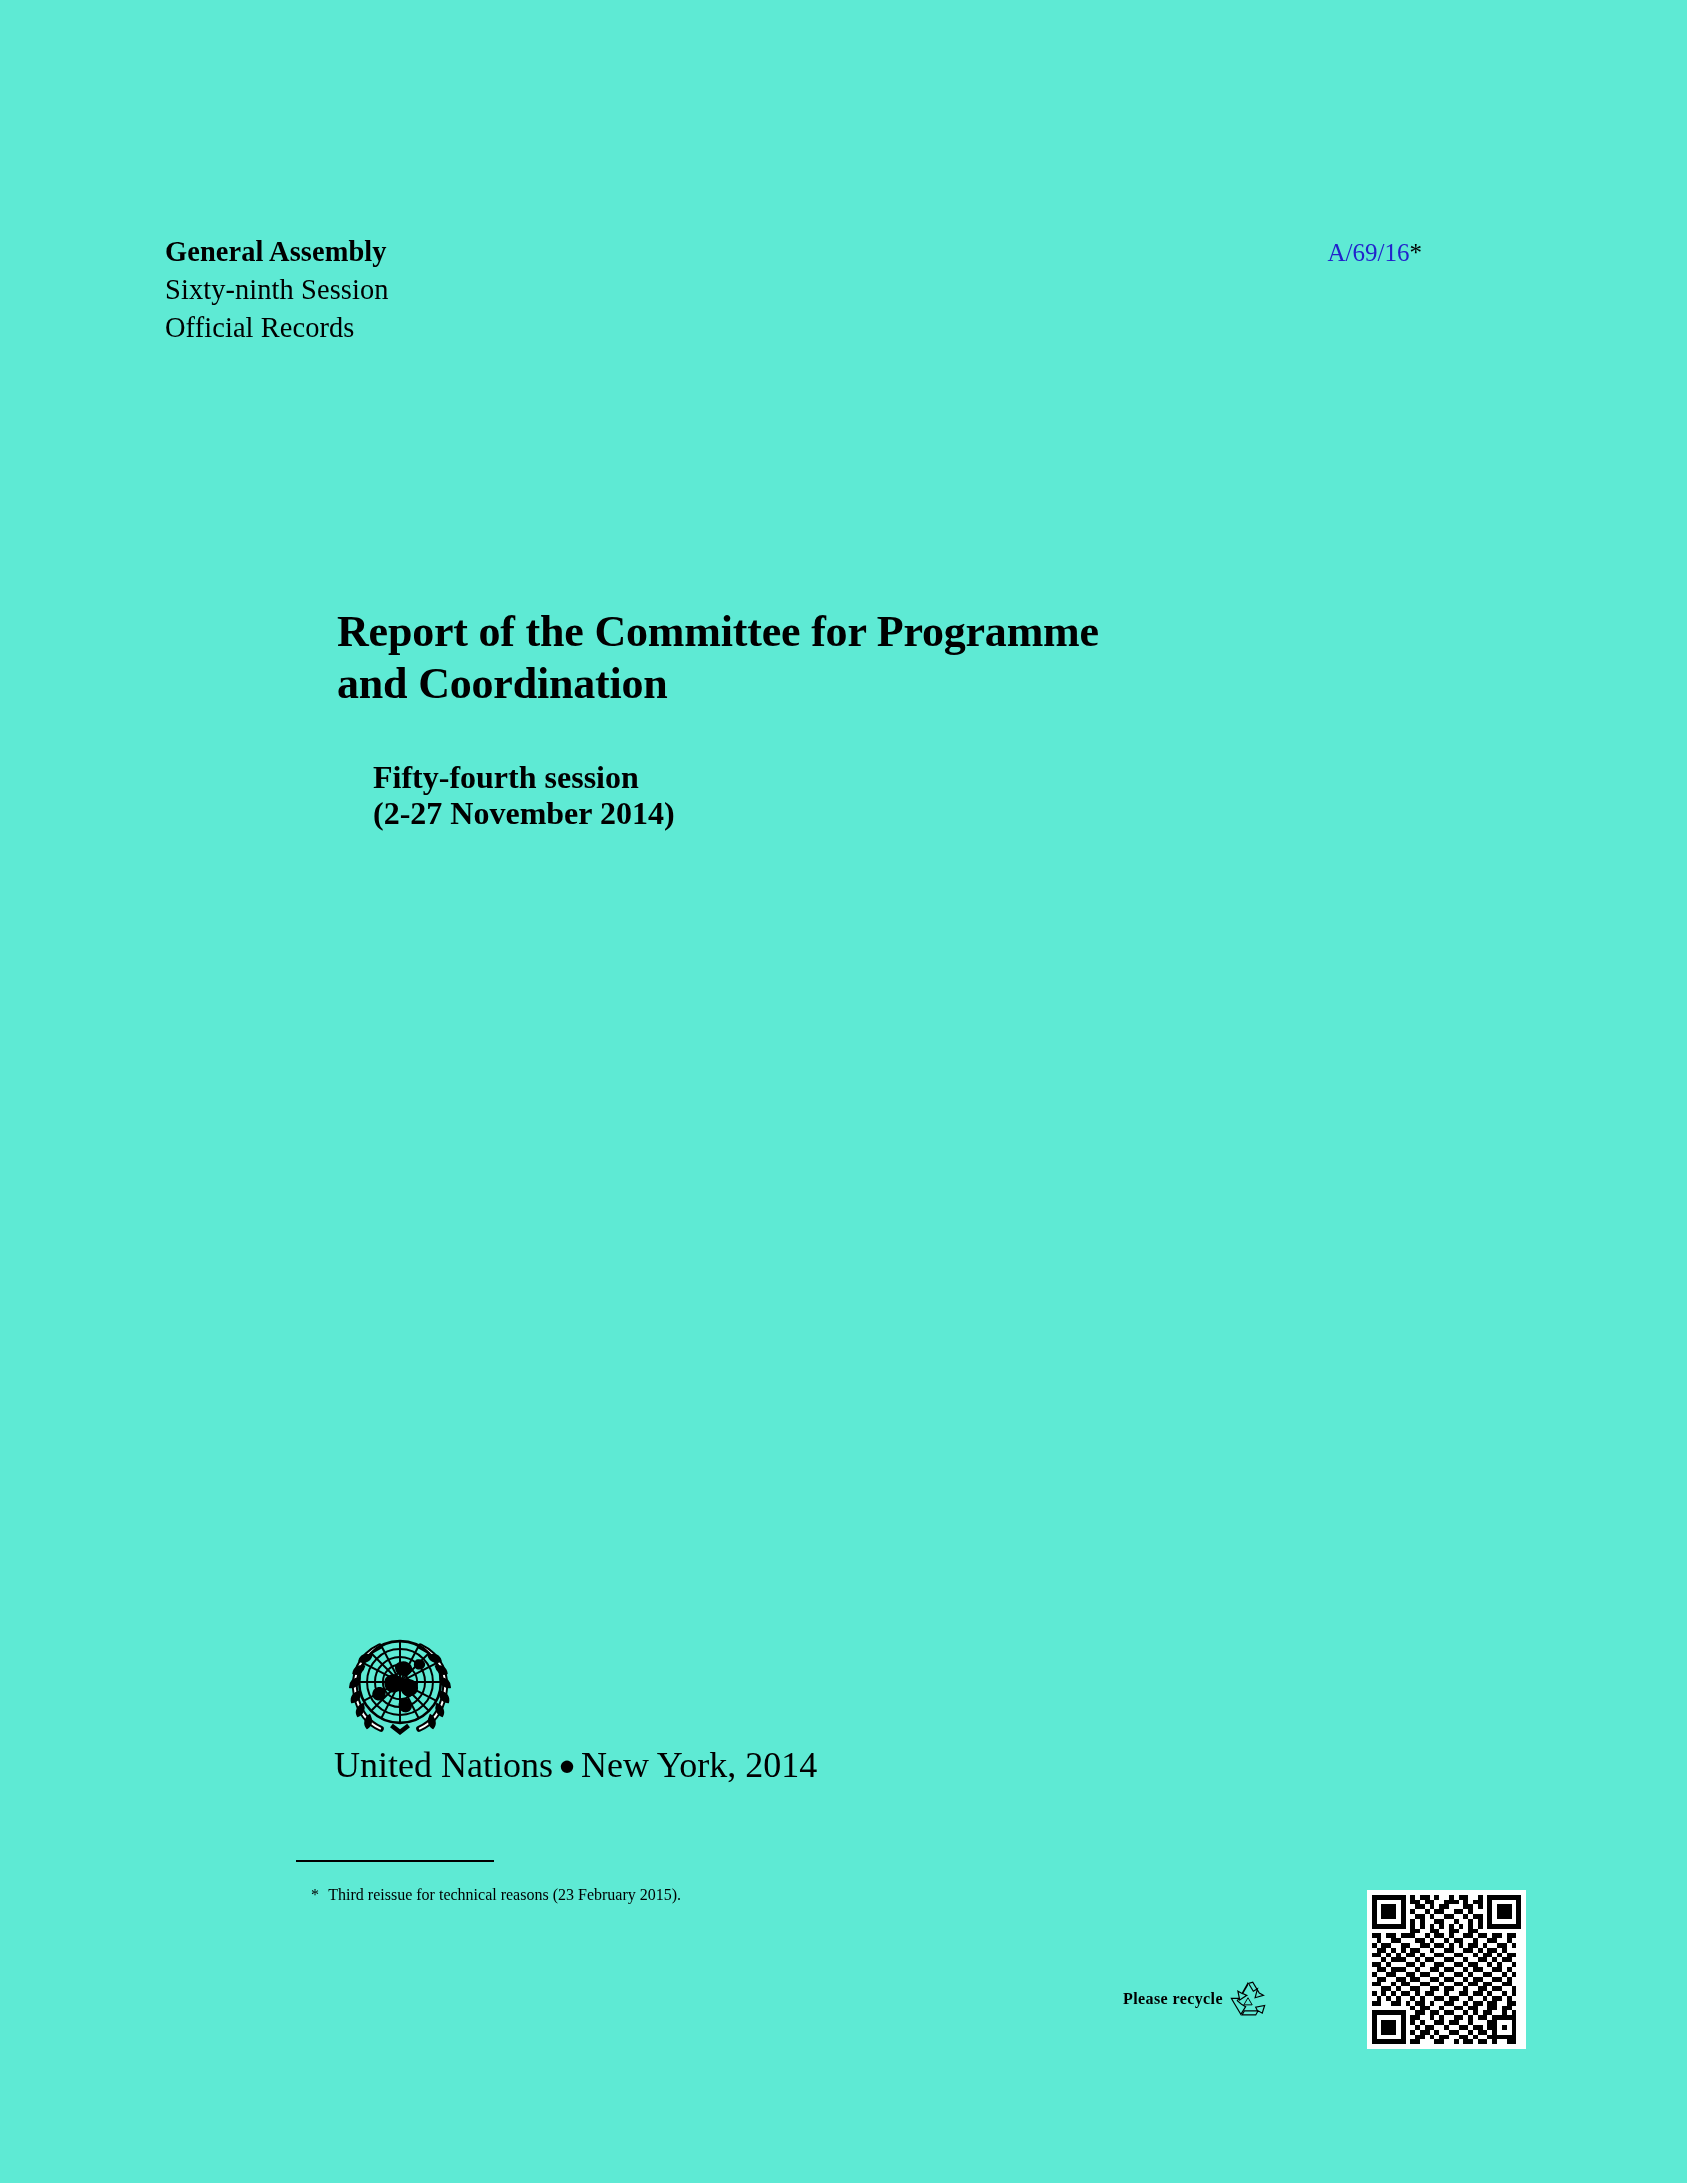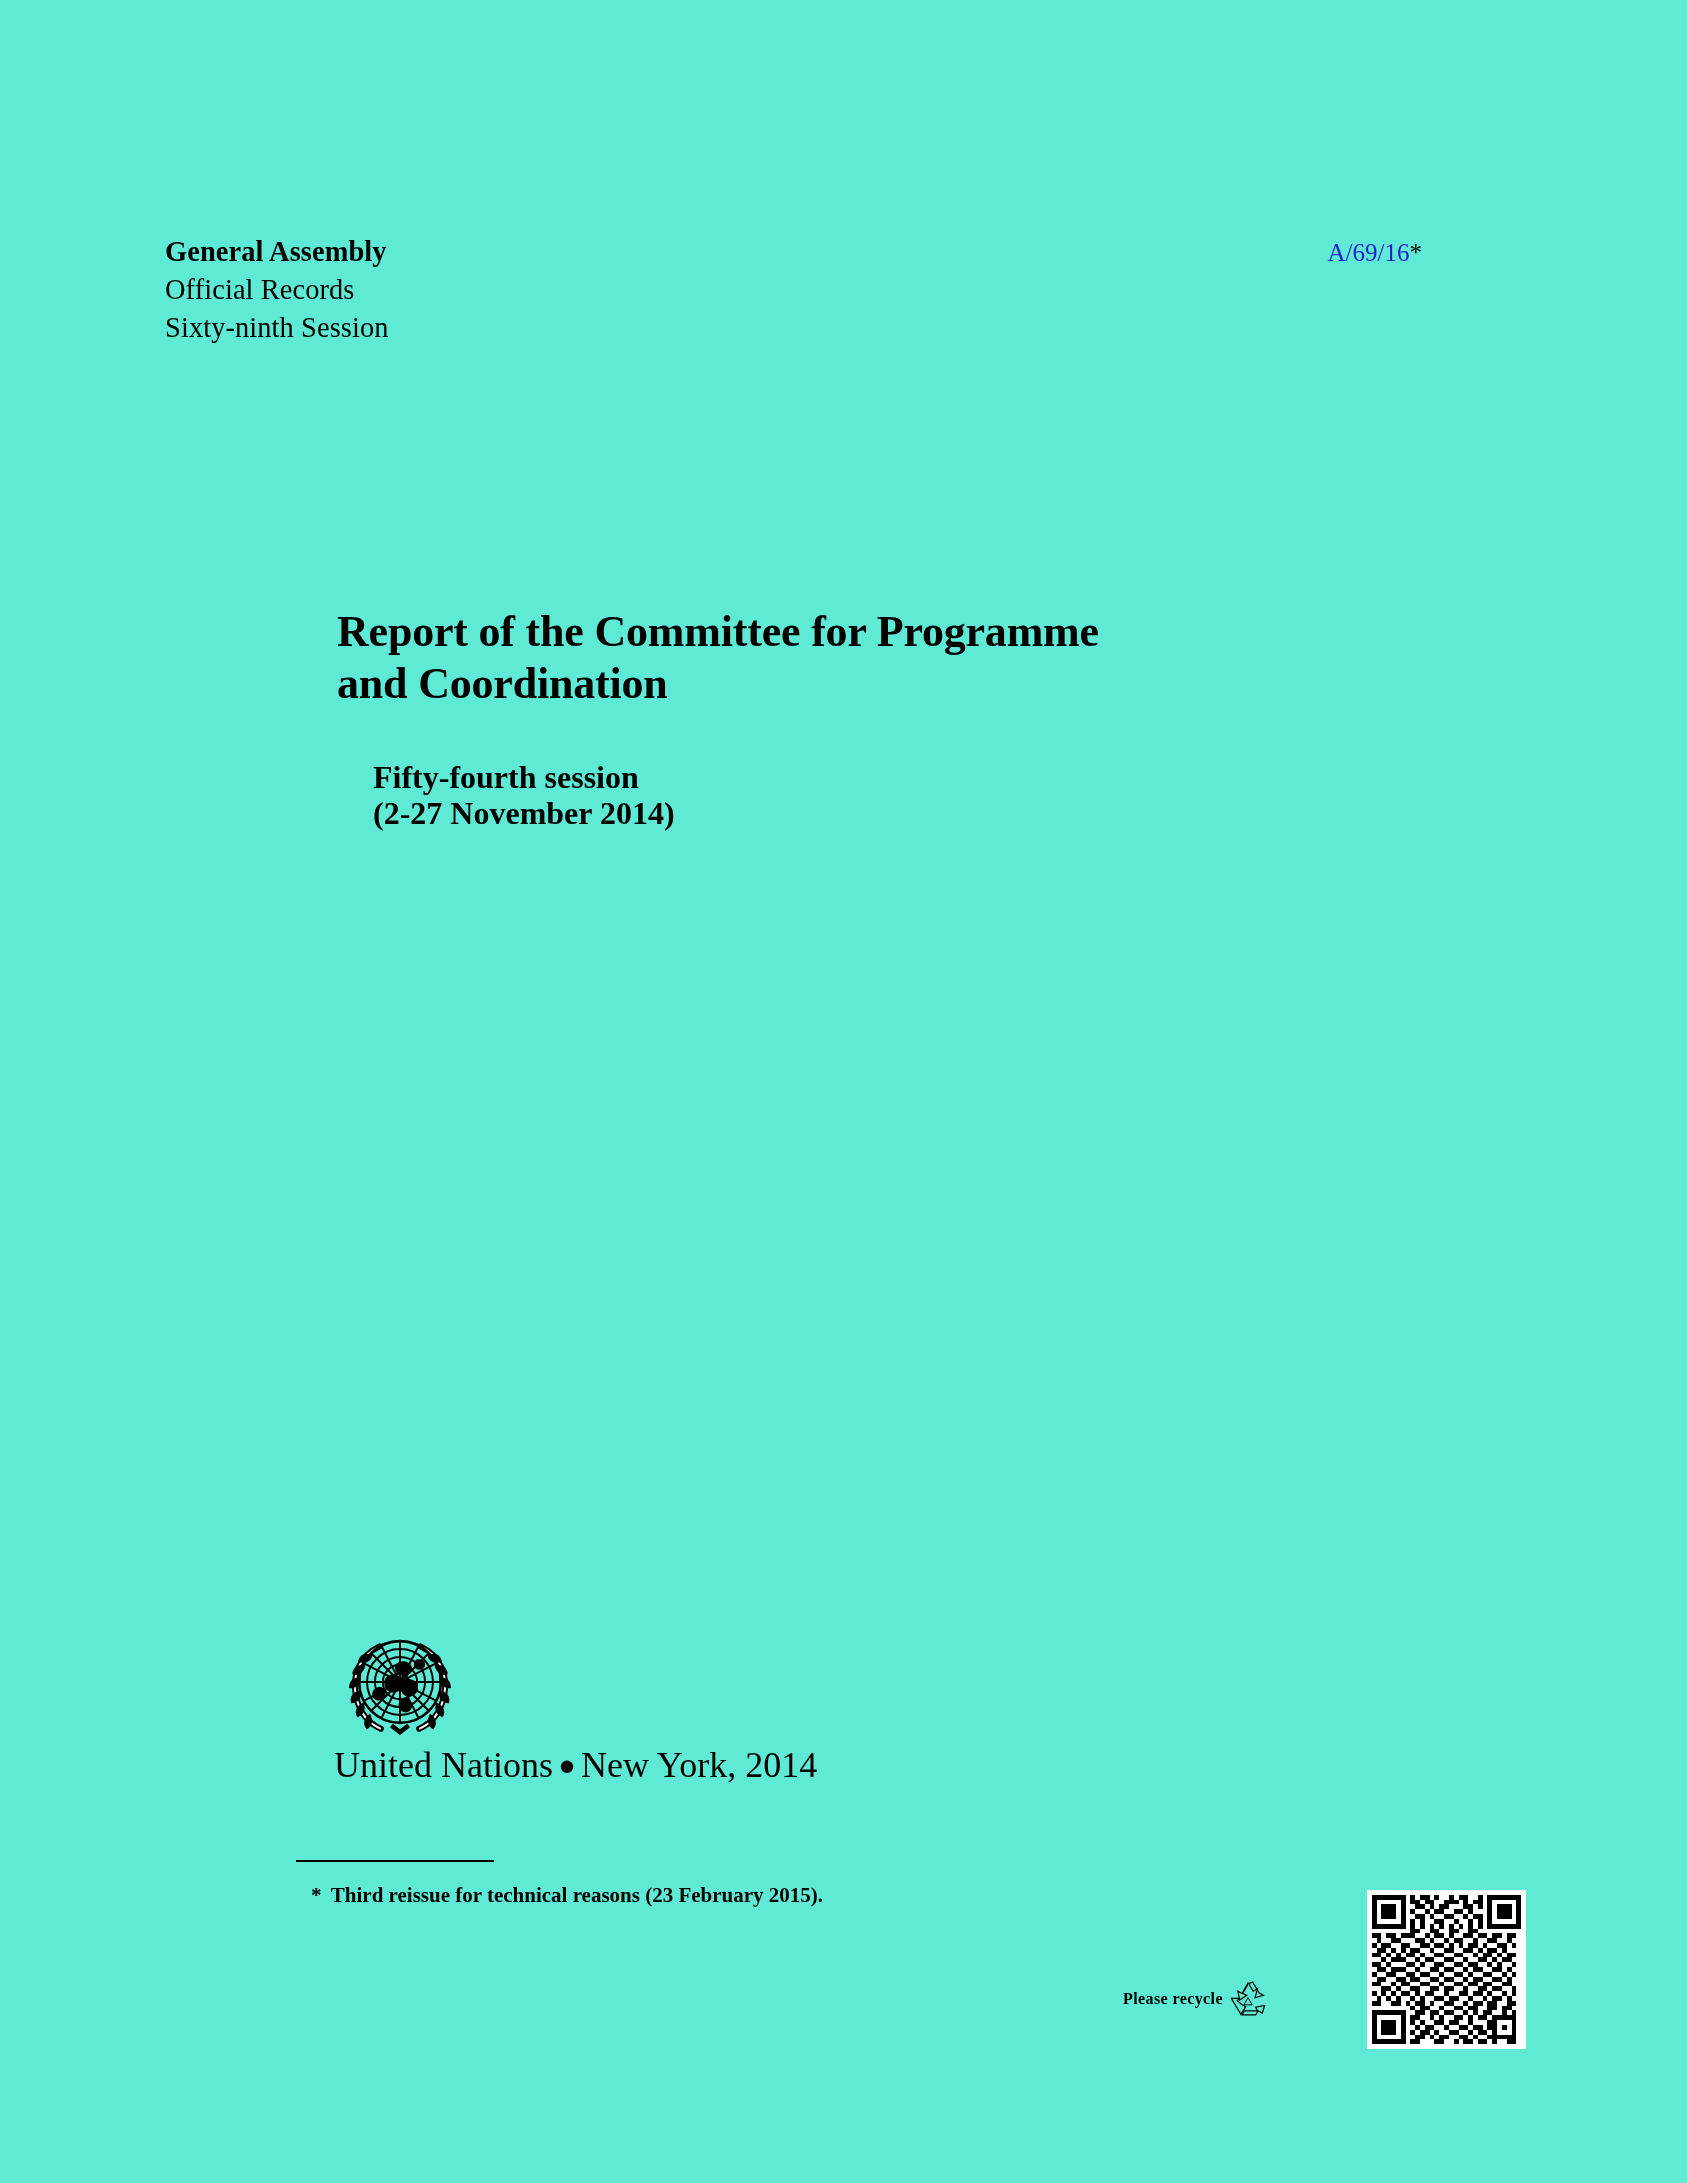"Official Records" div.masthead-line { order: before "Sixty-ninth Session" -> after "Sixty-ninth Session" }
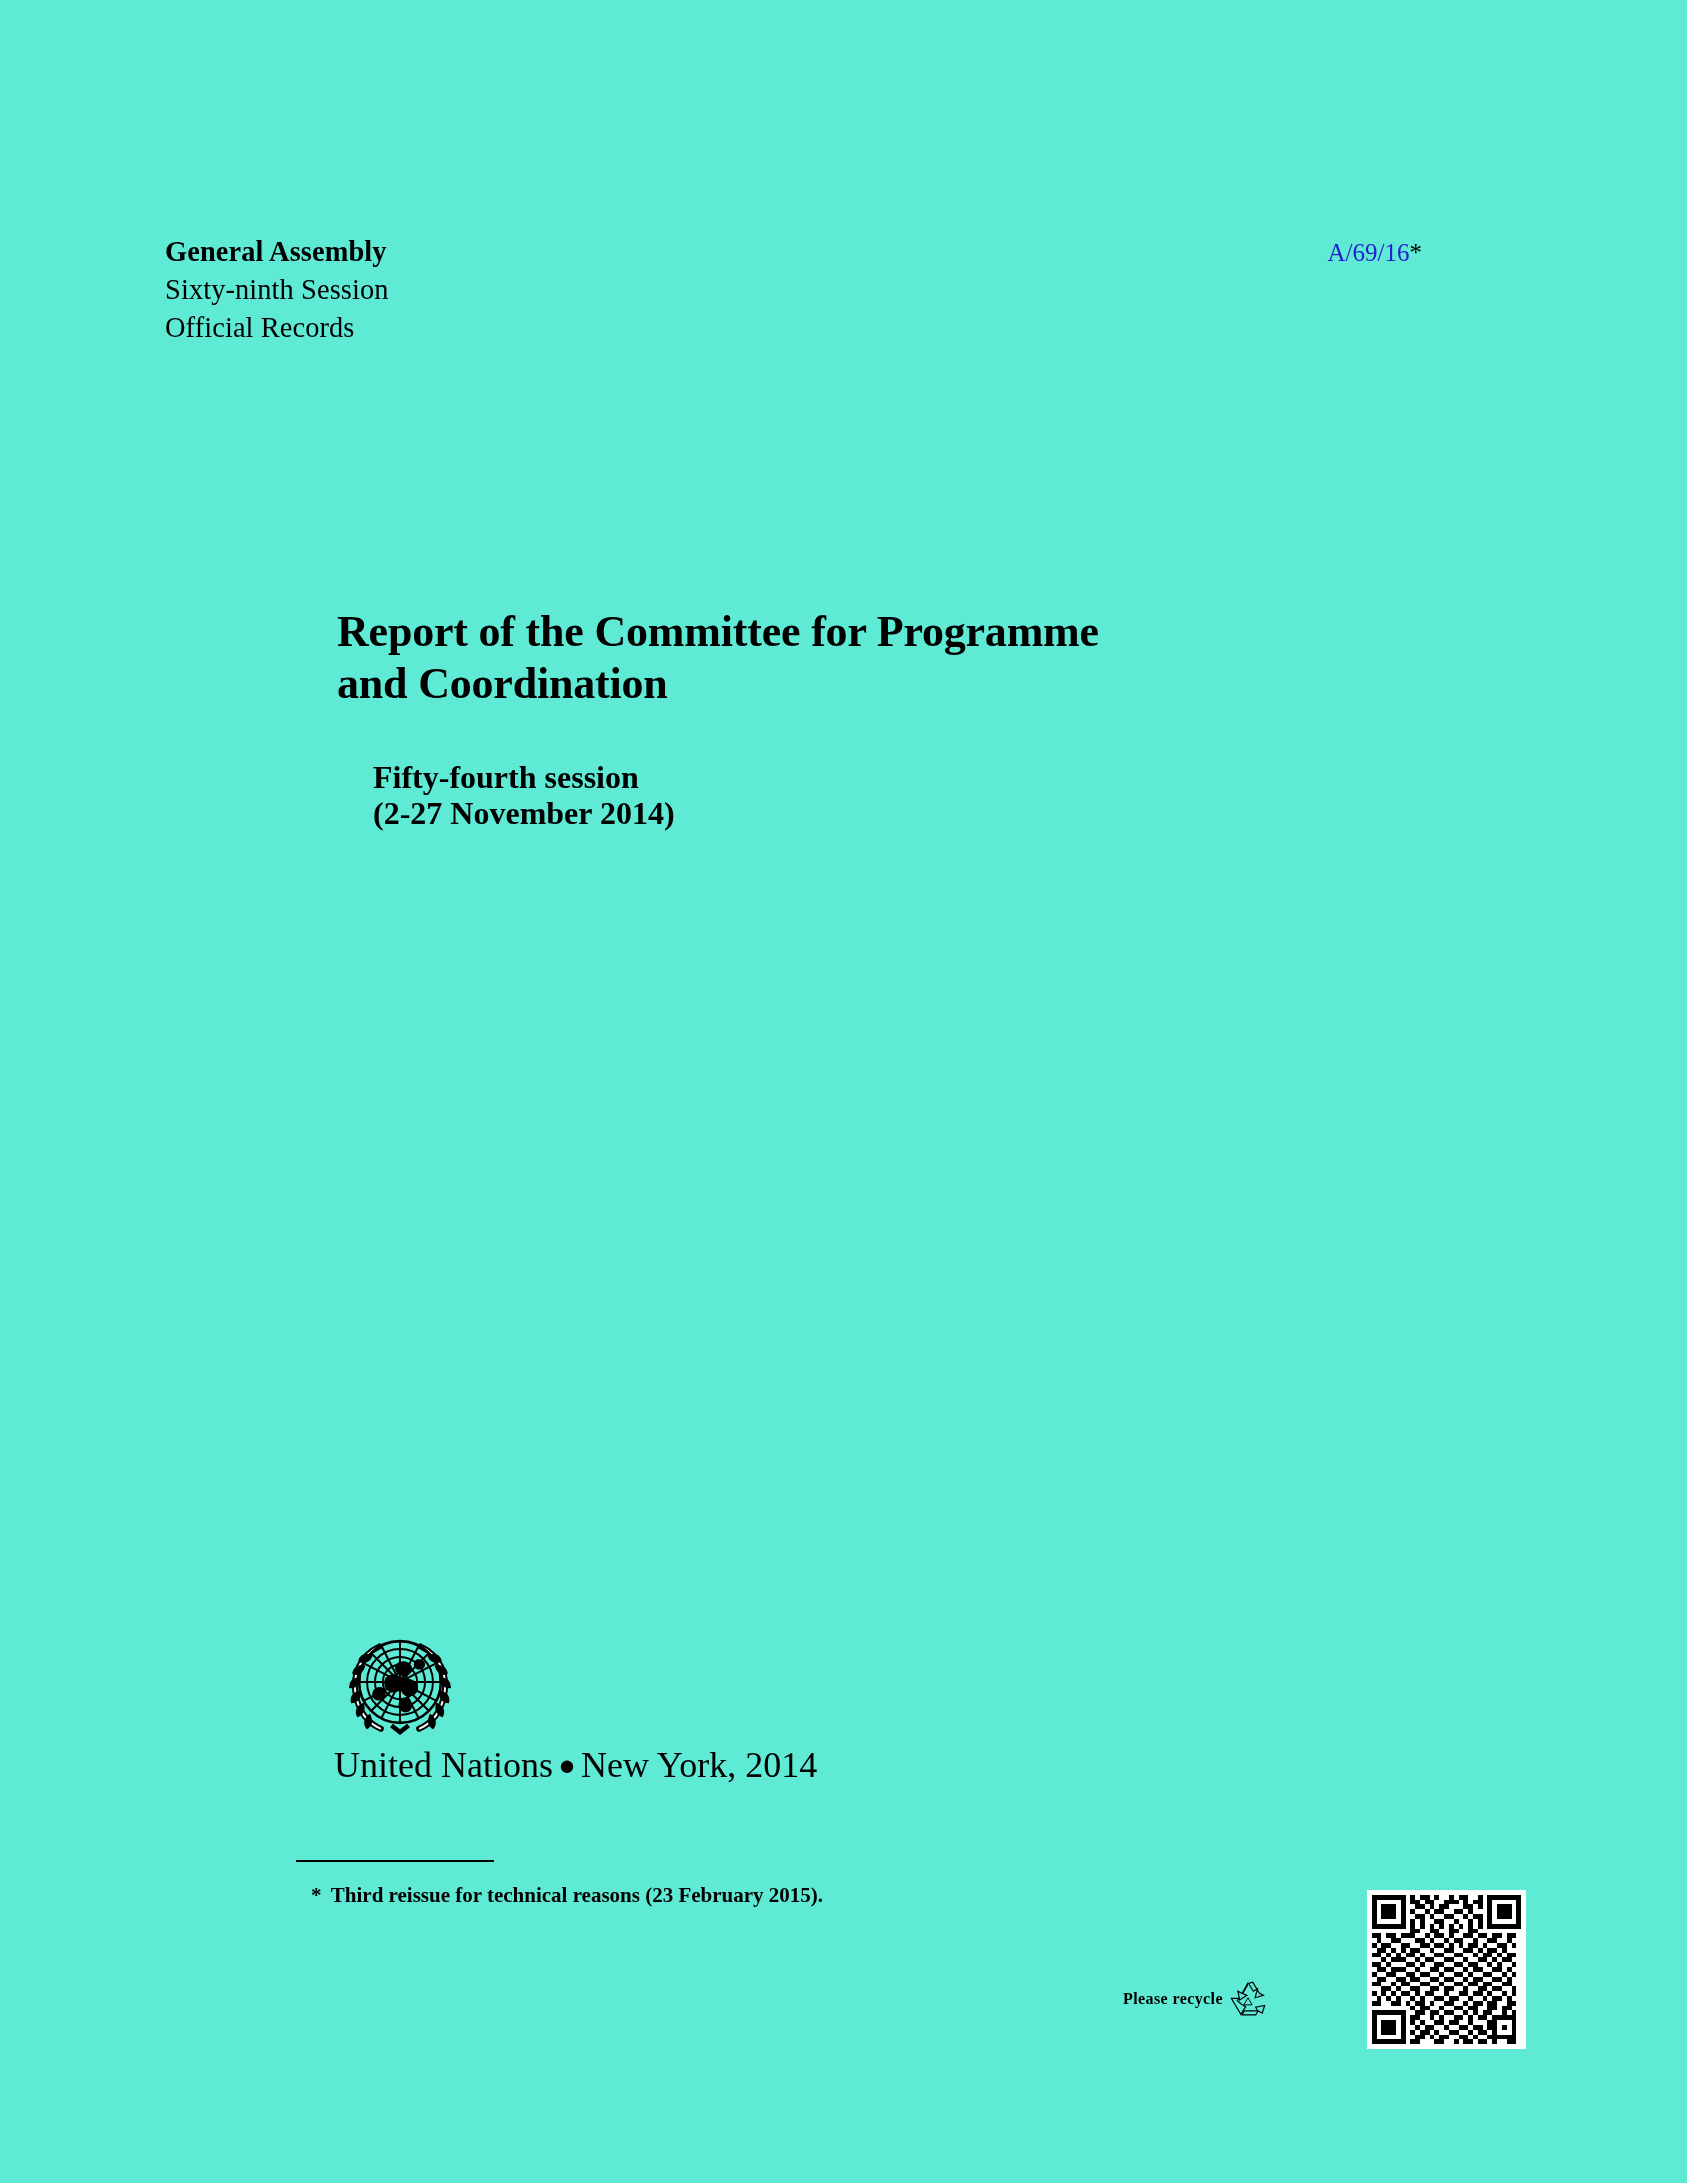"* Third reissue for technical" .footnote-text { font-size: 21px -> 16px; font-weight: bold -> none }
